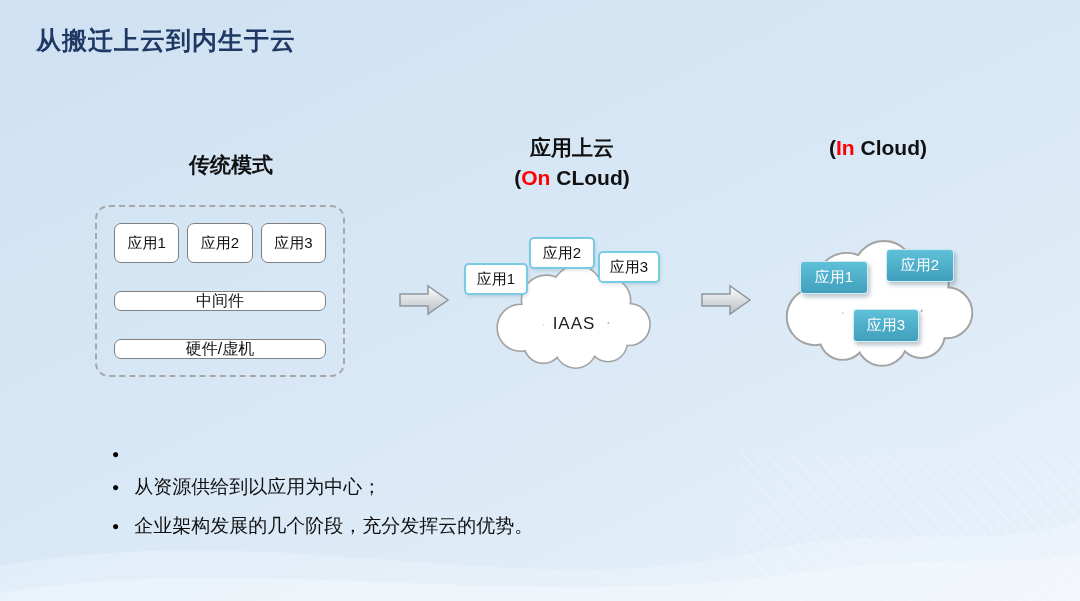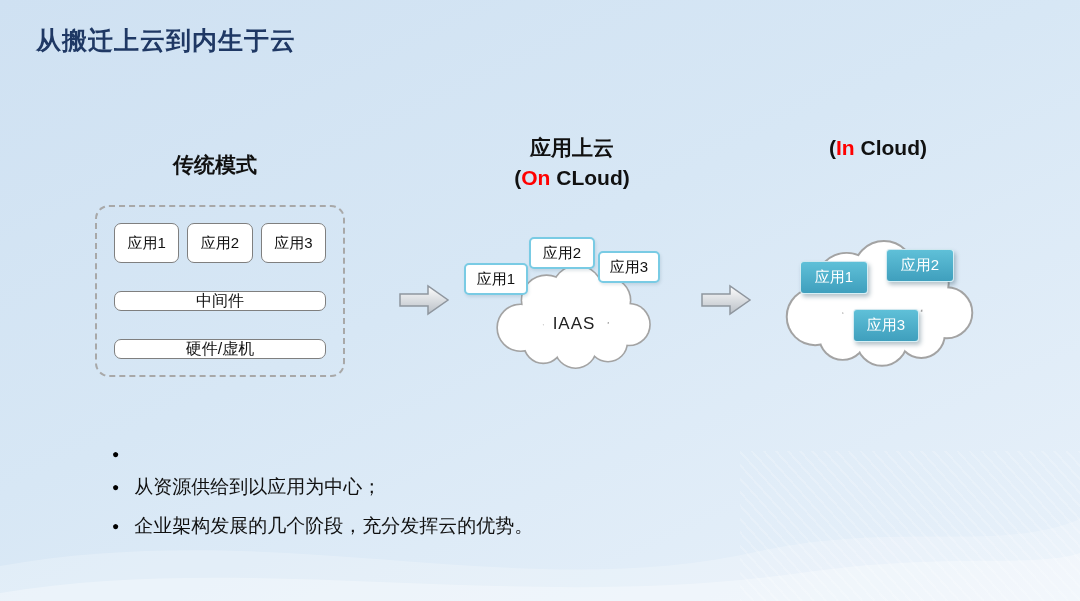"传统模式" .h1-trad { left: 90px -> 106px }
